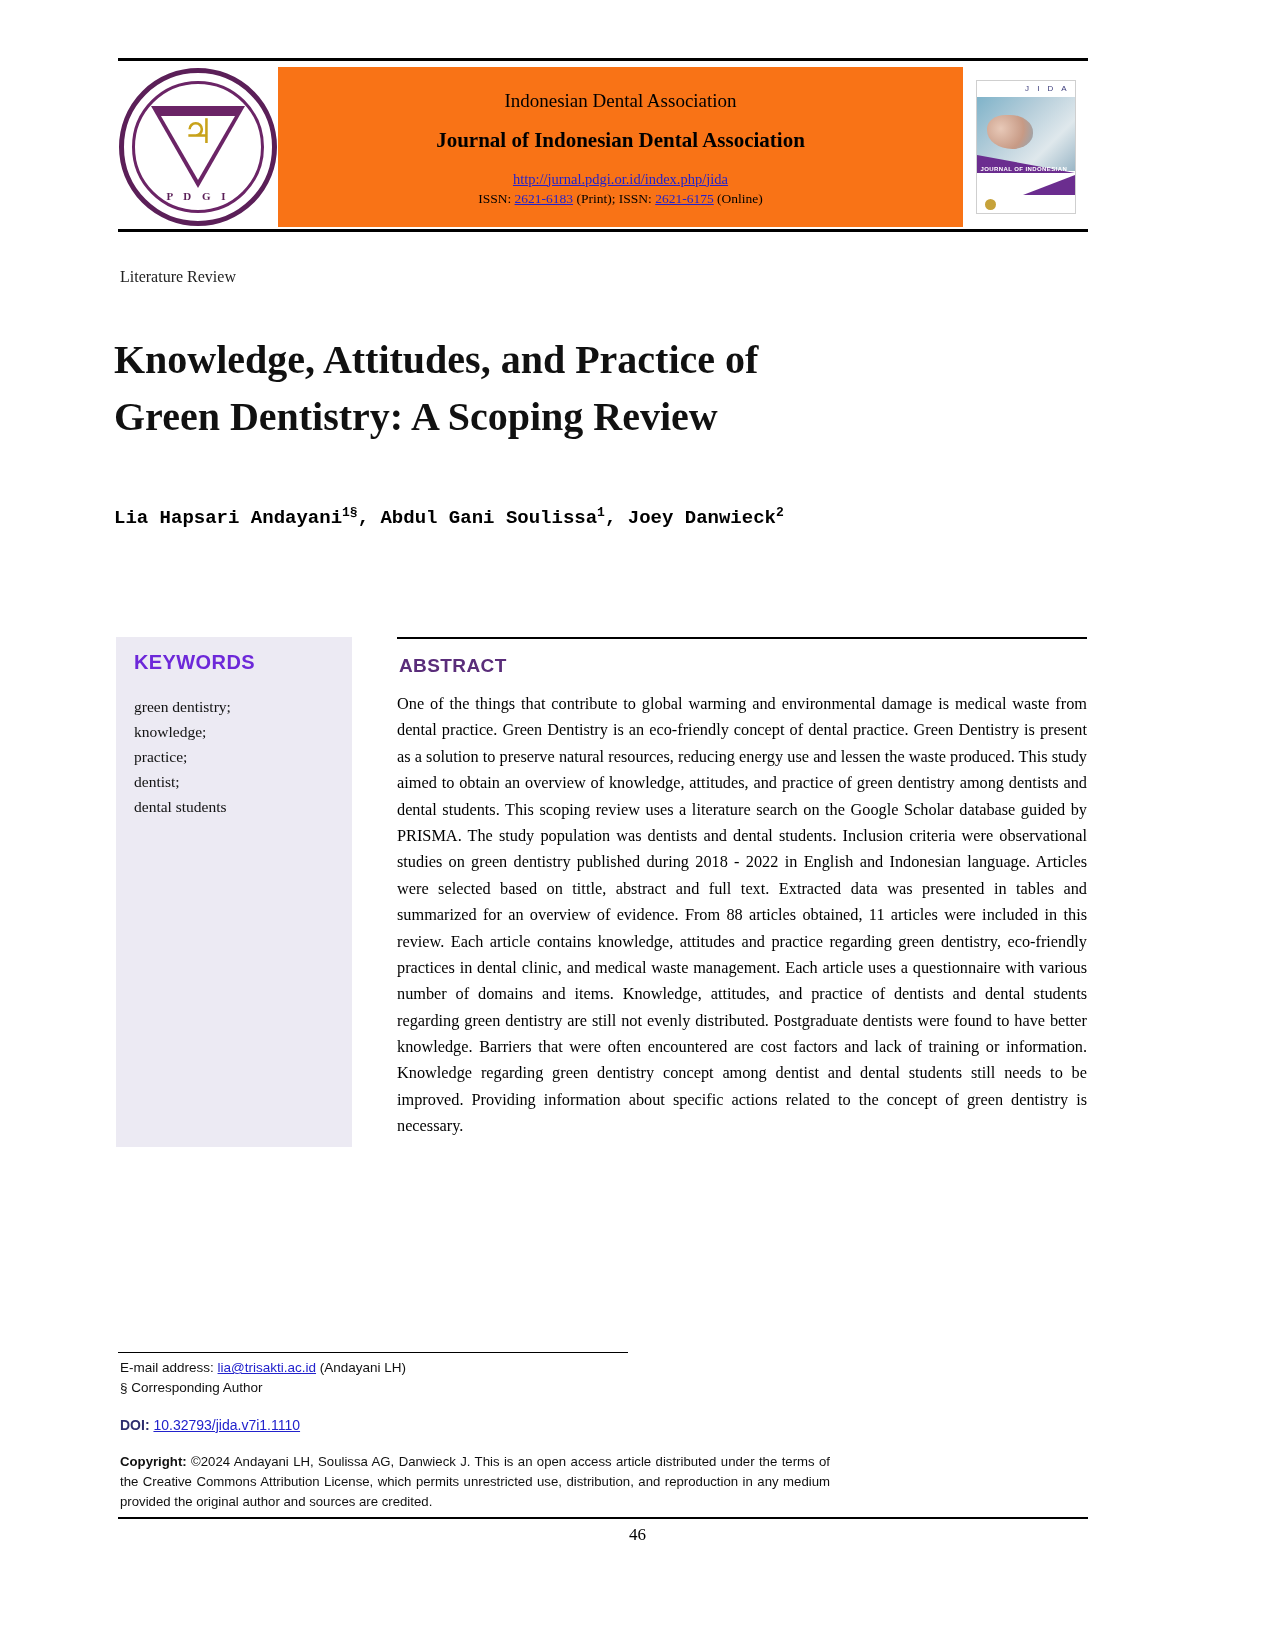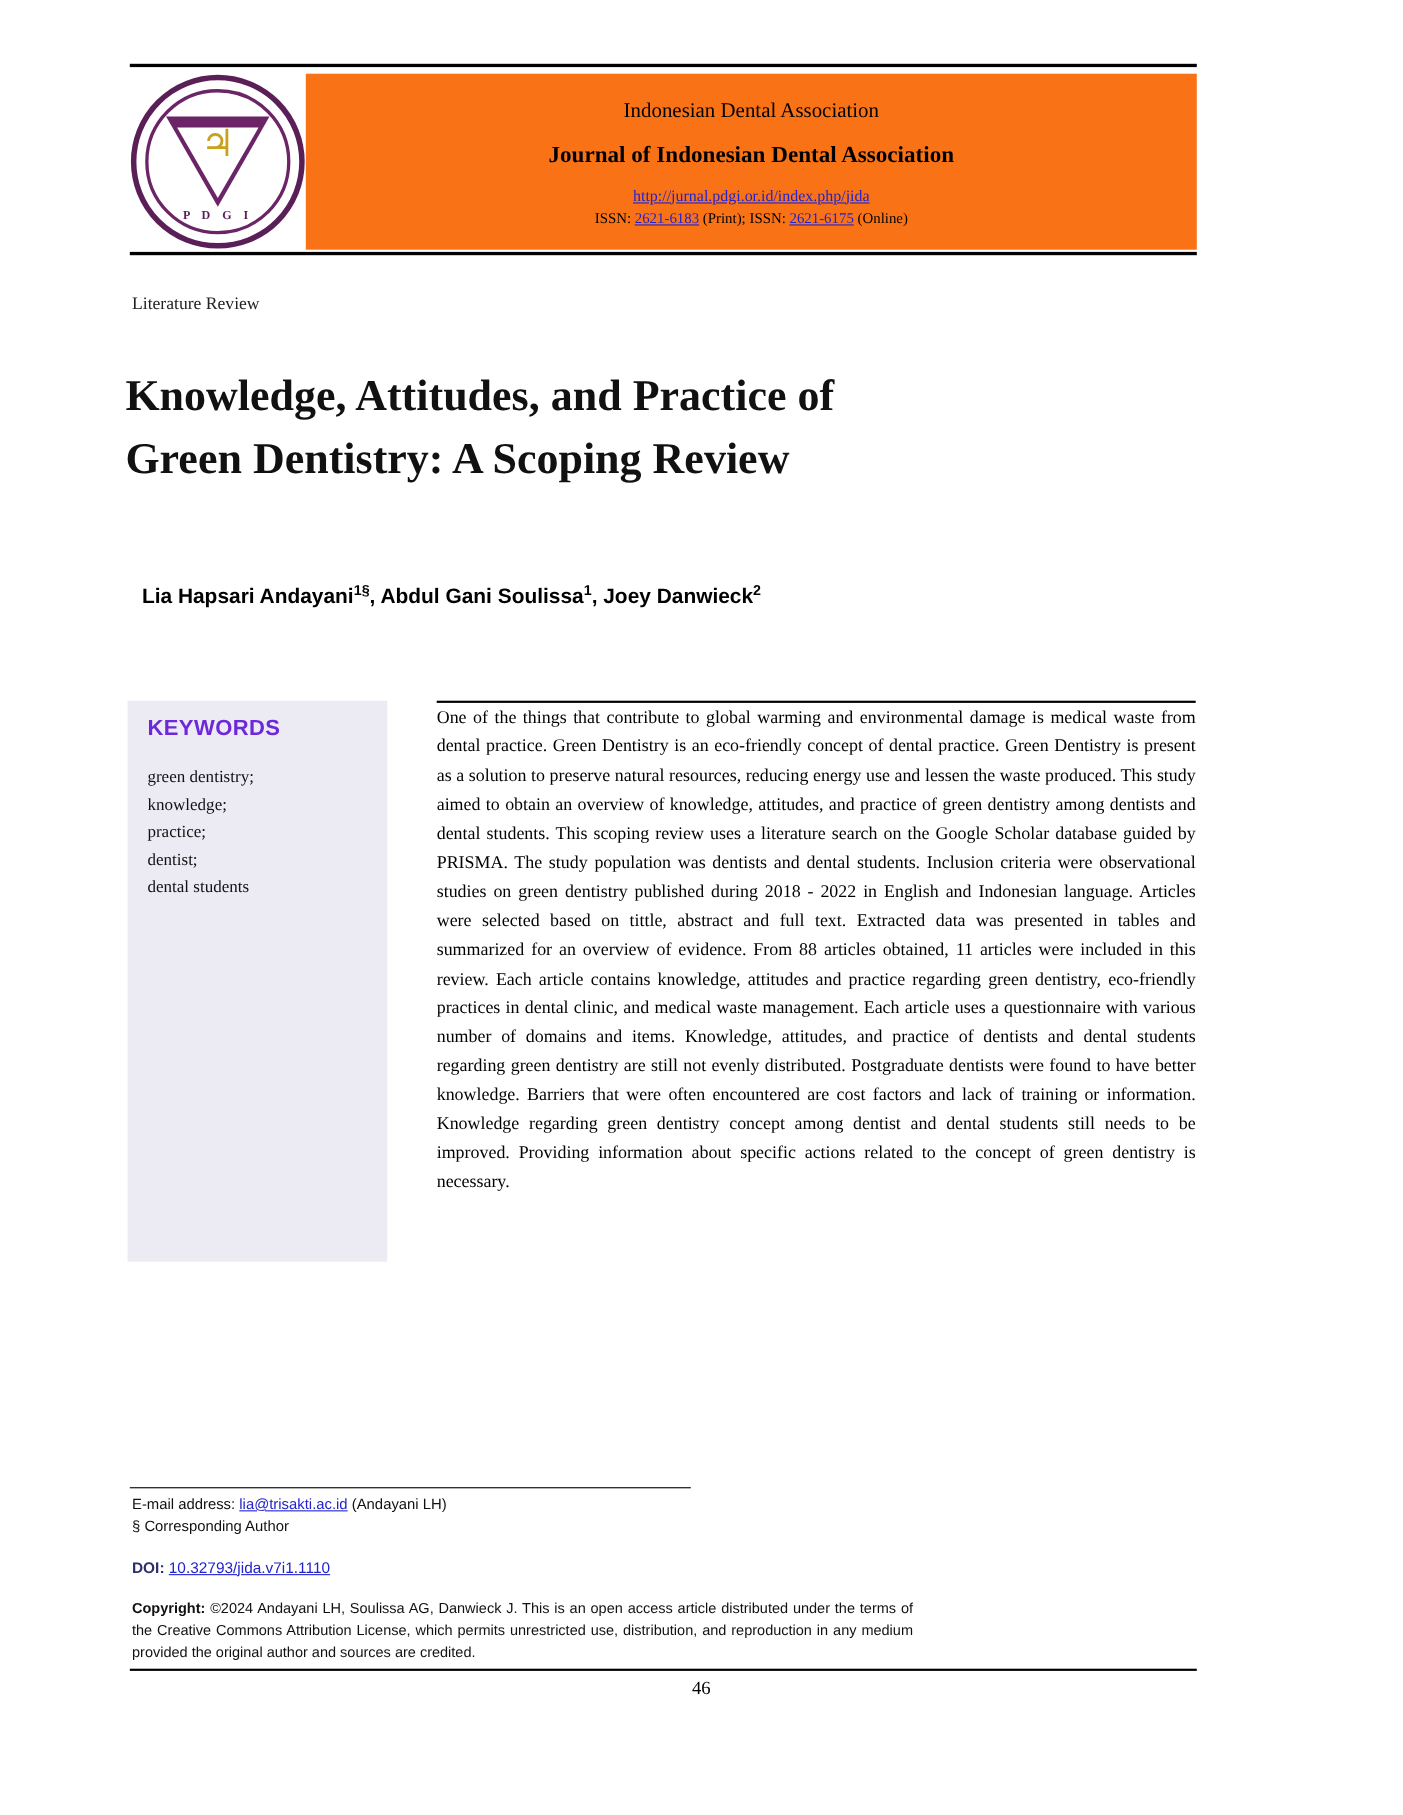"J I D A" div.cover-cell { html: none -> <div> <div> <div>J I D A</div> <div></div> <div></div> <div>JOURNAL OF INDONESIAN DENTAL ASSOCIATION</div> <div> <div></div> <div></div> </div> </div> </div> }
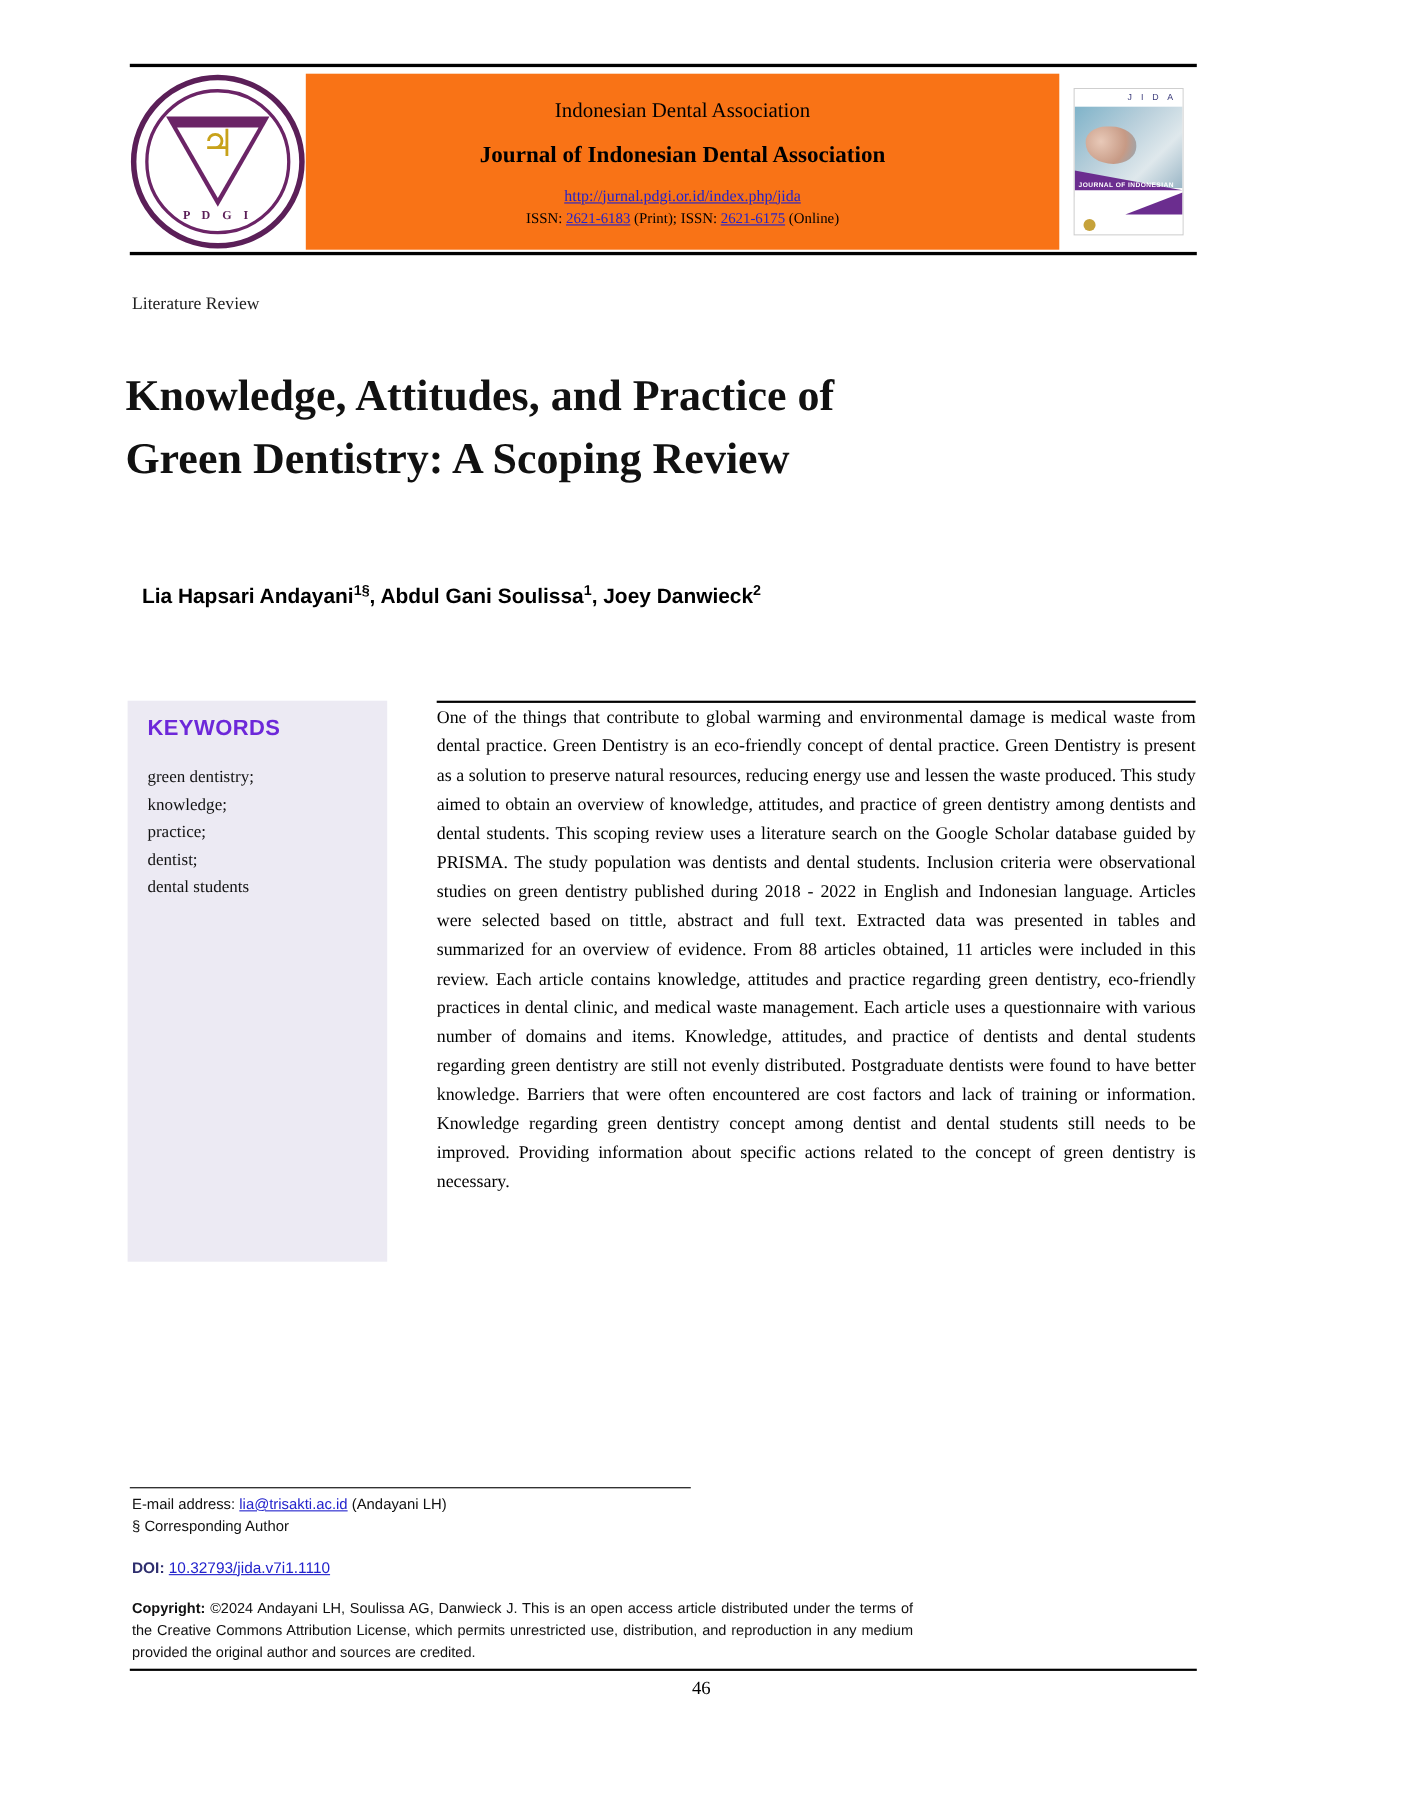"Lia Hapsari Andayani1§, Abdul Gani" .authors { font-family: Liberation Sans, sans-serif -> Liberation Mono, monospace; left: 129px -> 114px; margin-top: 24px -> none }
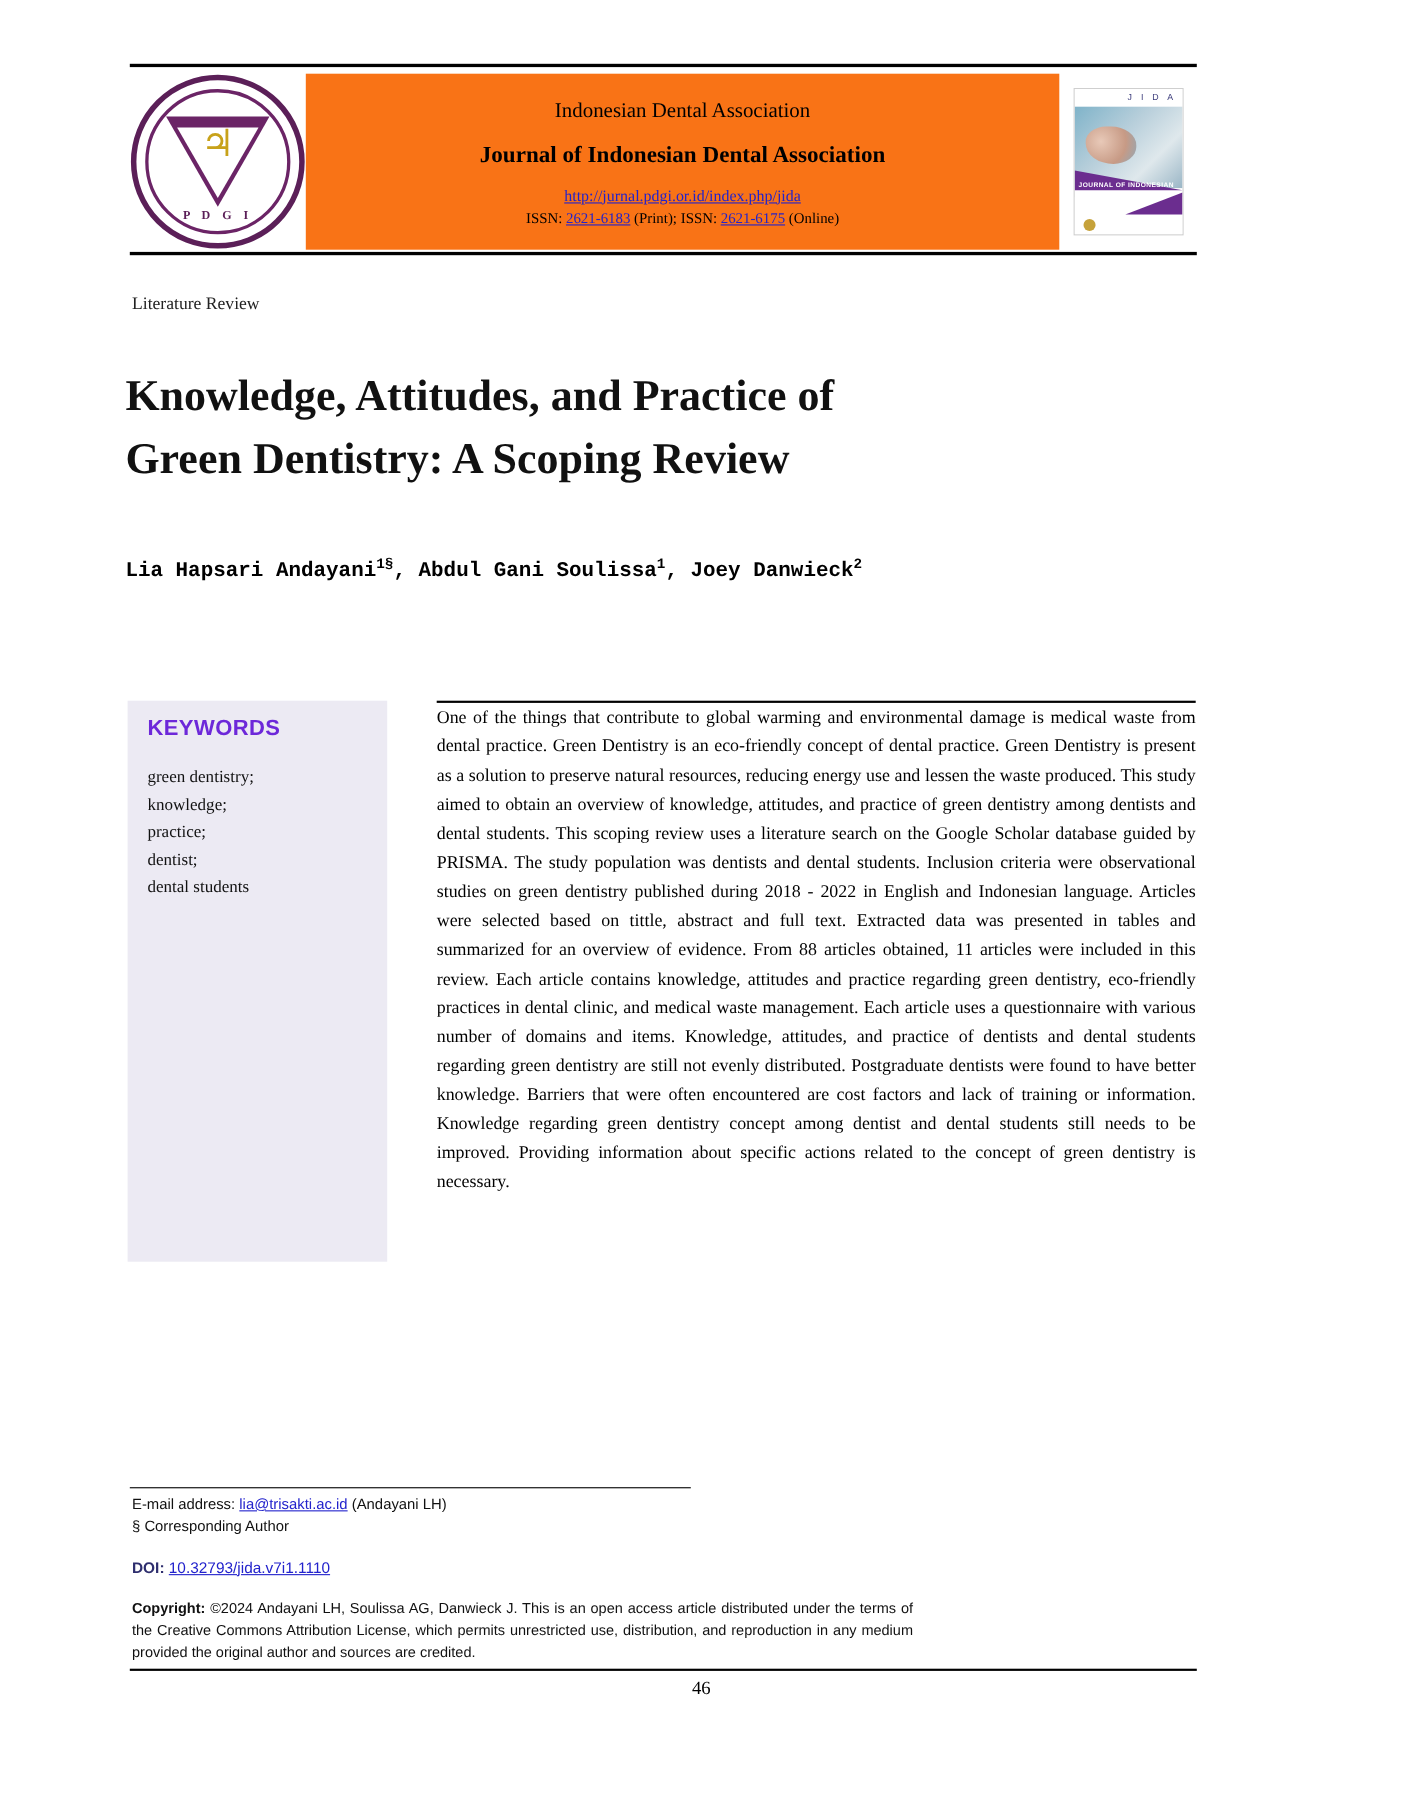"ABSTRACT" div.abs-title { html: none -> <div>ABSTRACT</div> }
